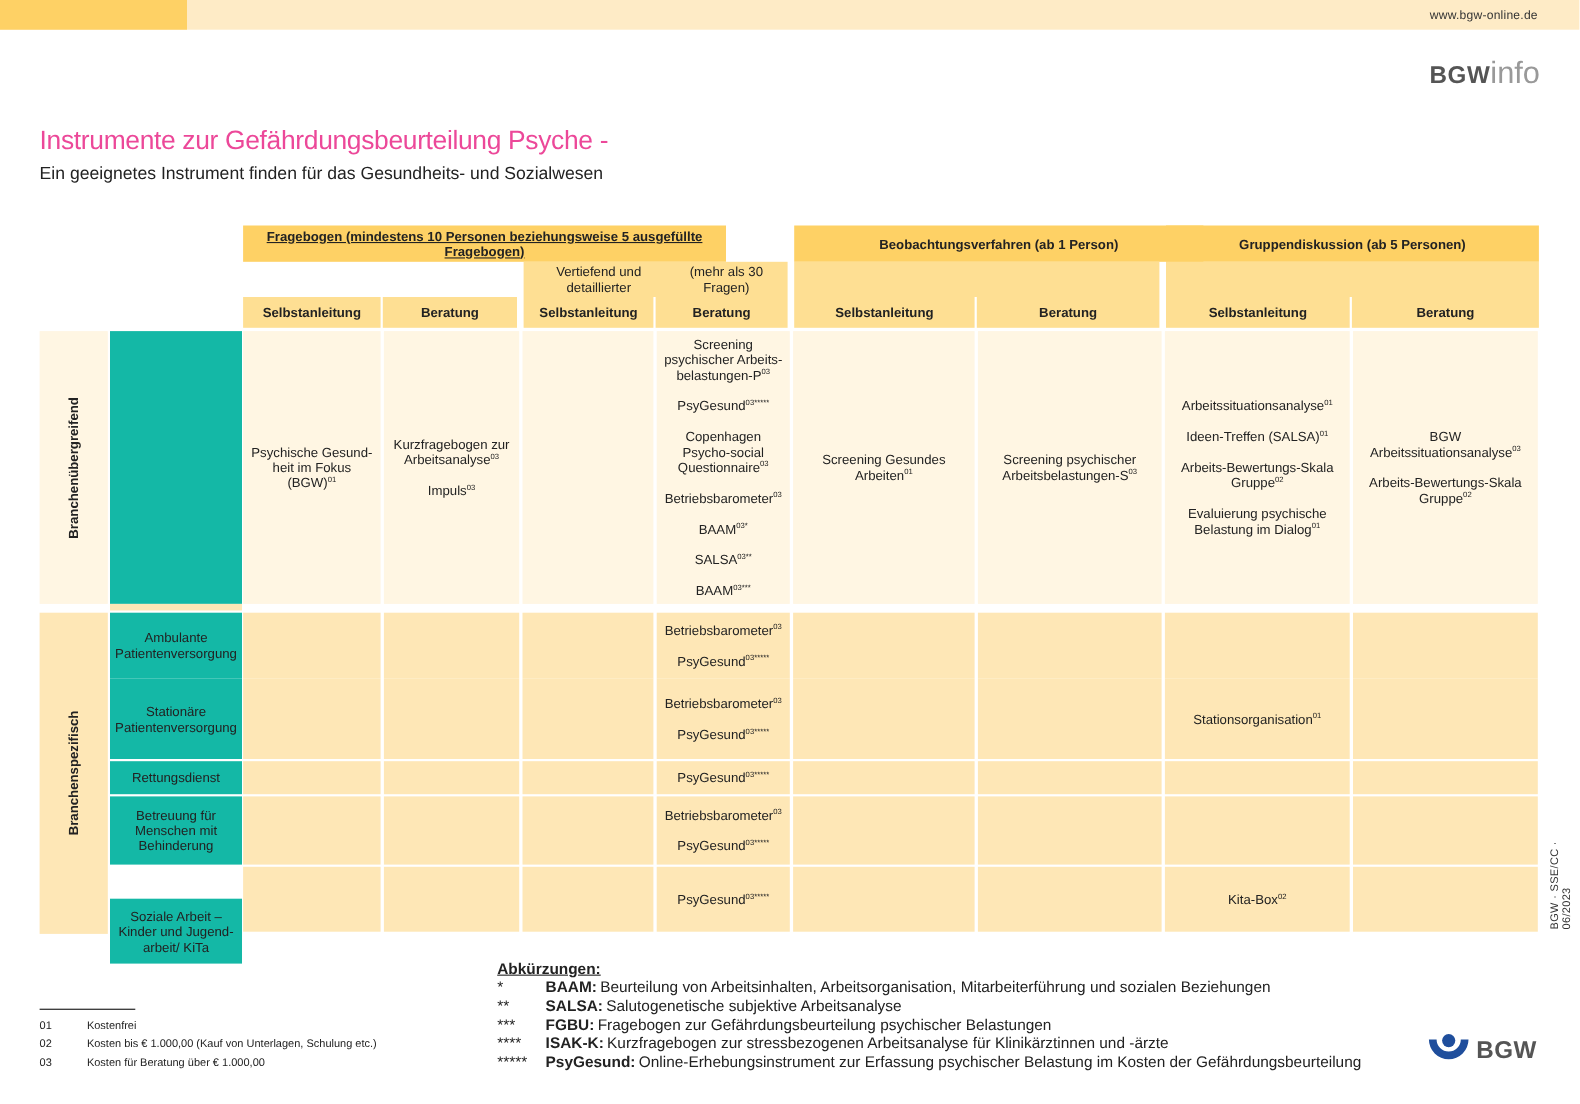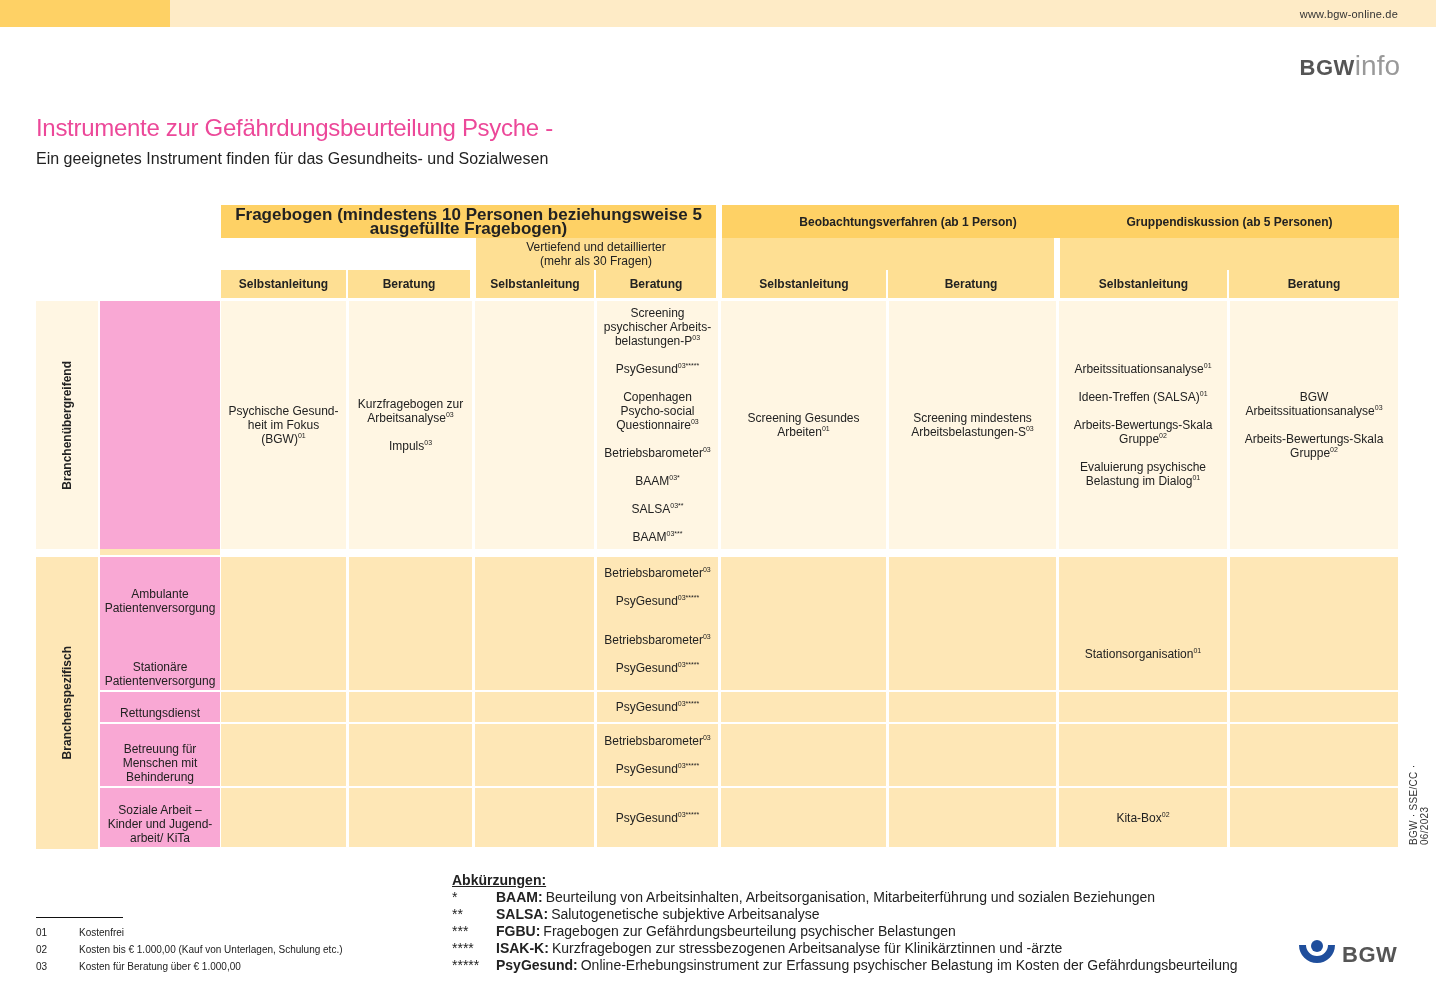"Fragebogen (mindestens 10 Personen" div.cell { font-size: 17px -> 12px; text-decoration: none -> underline; width: 495px -> 439px }
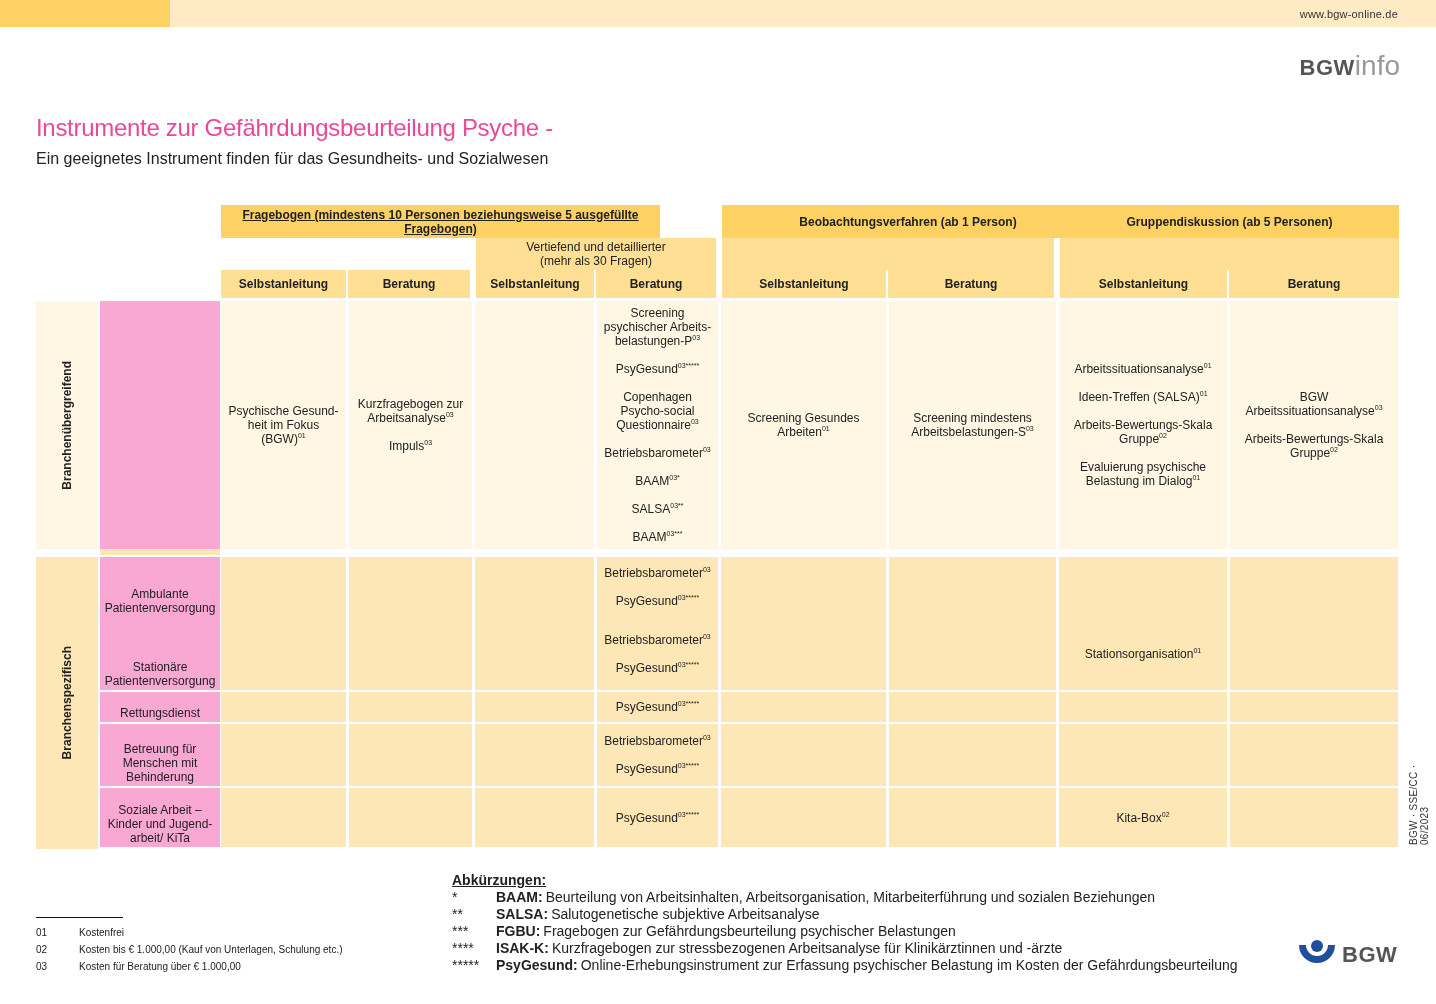"Vertiefend und detaillierter" div.cell { flex-direction: column -> row }
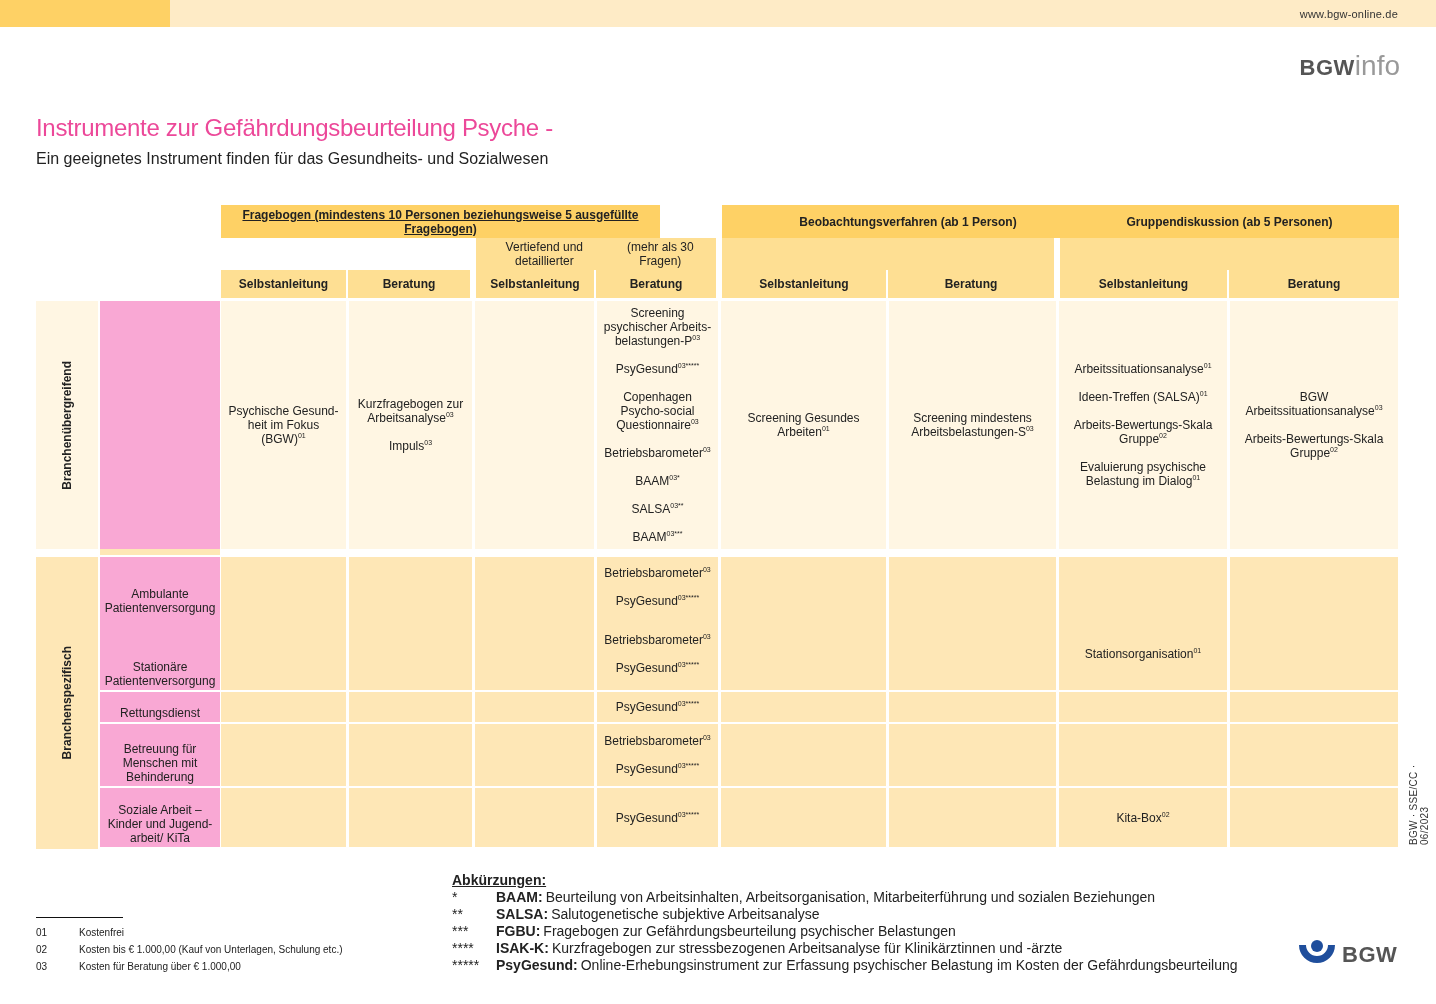"Screening mindestens" span { text: mindestens -> psychischer }
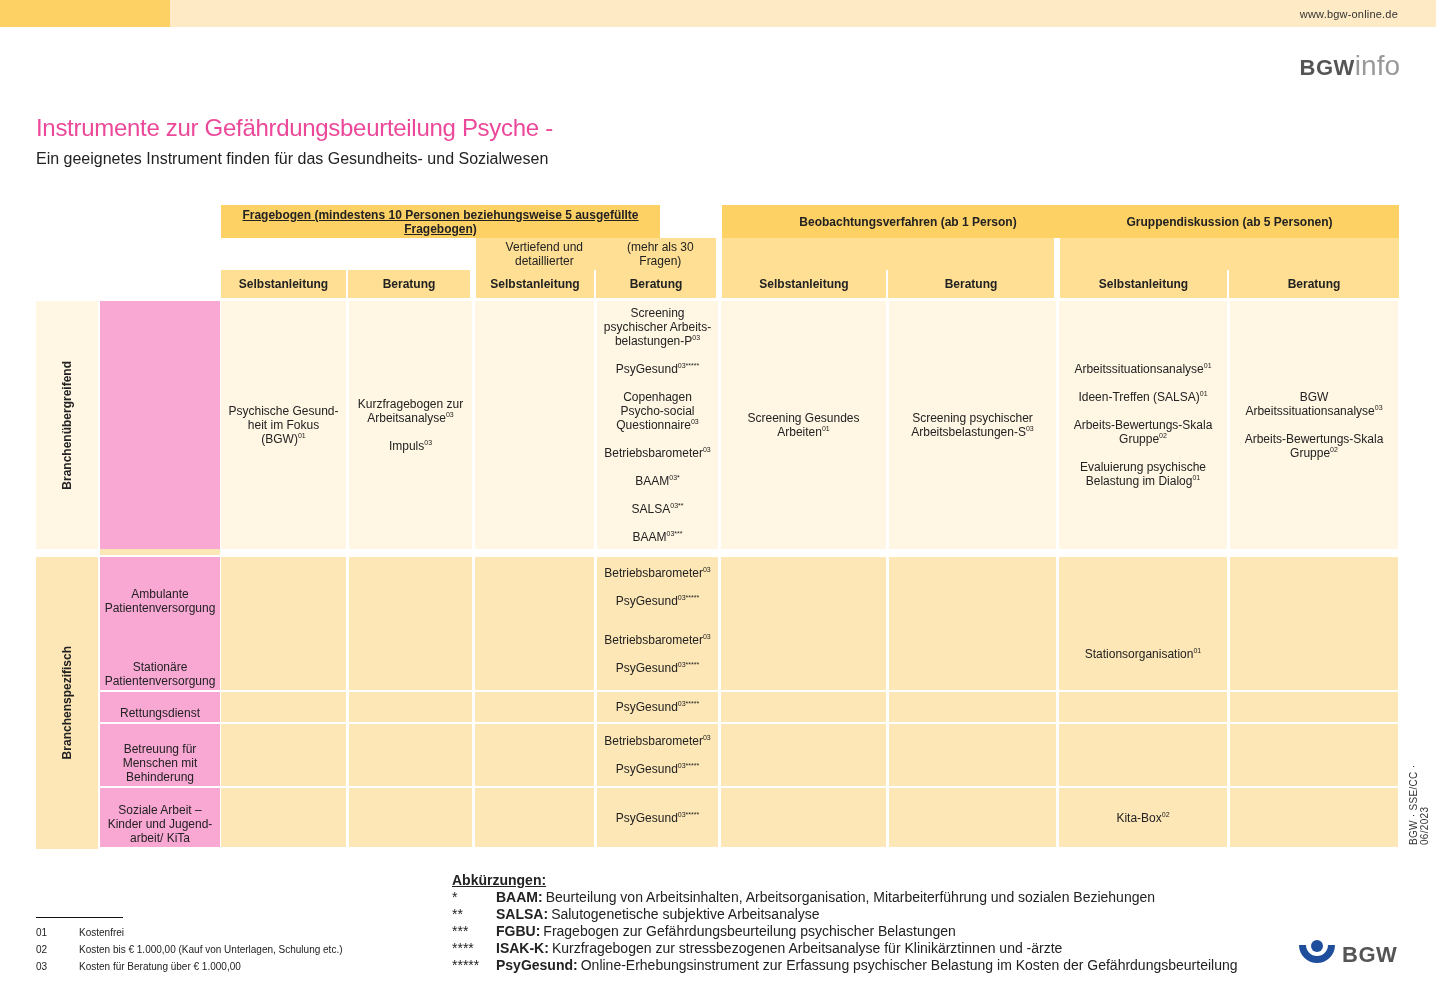"Ambulante Patientenversorgung" .c-white { align-items: flex-end -> none; background: #f9a8d4 -> #14b8a6 }
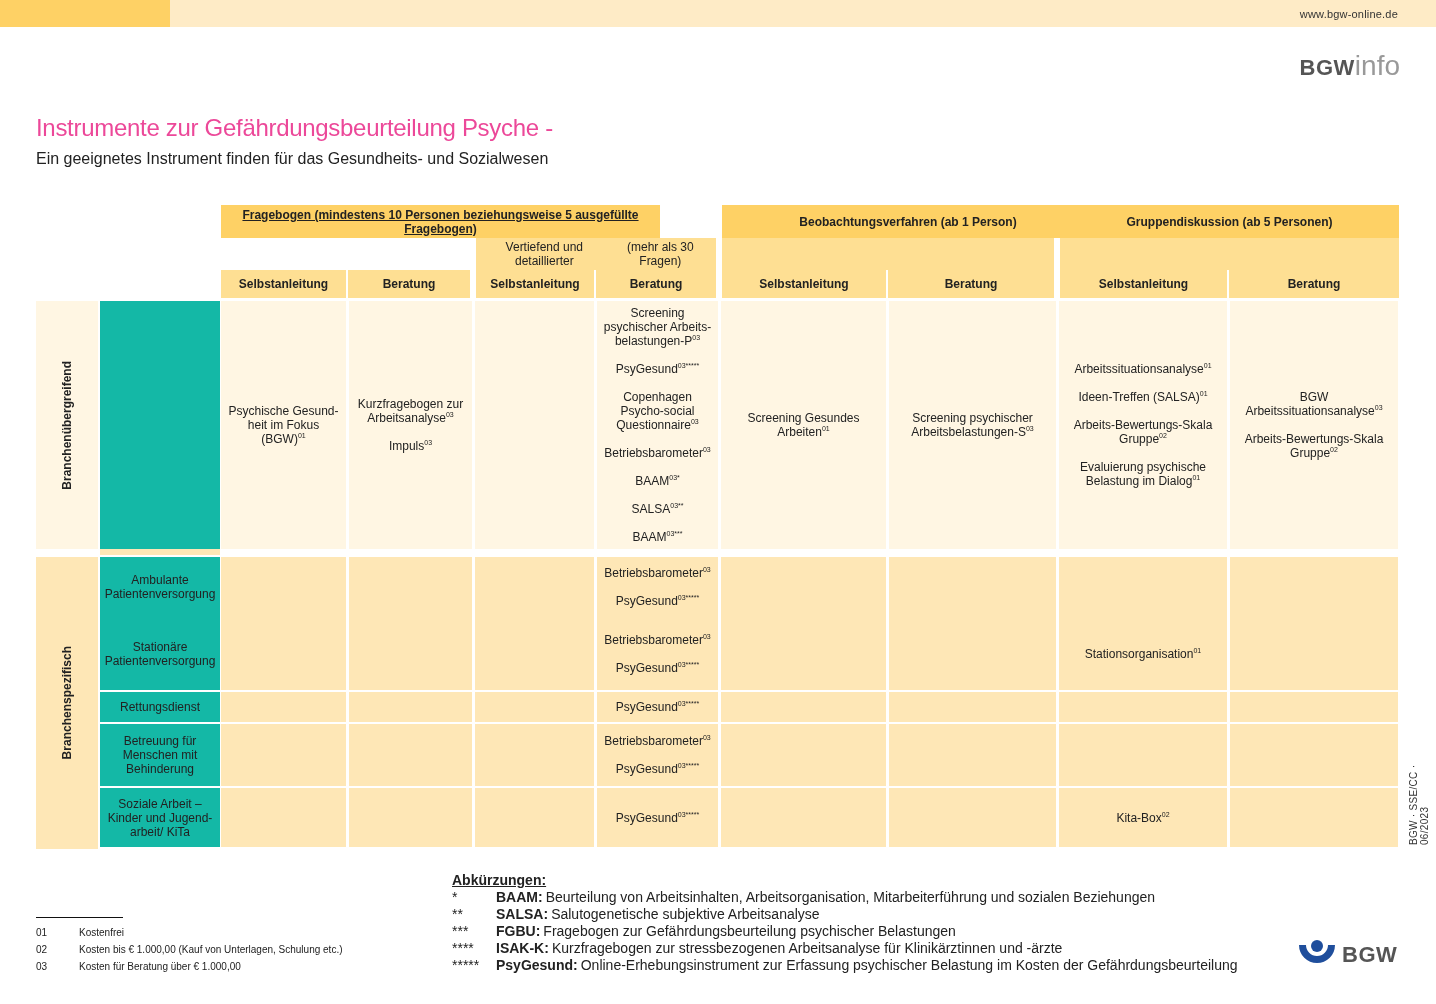"Soziale Arbeit – Kinder und" div.cell { top: 583px -> 612px }
